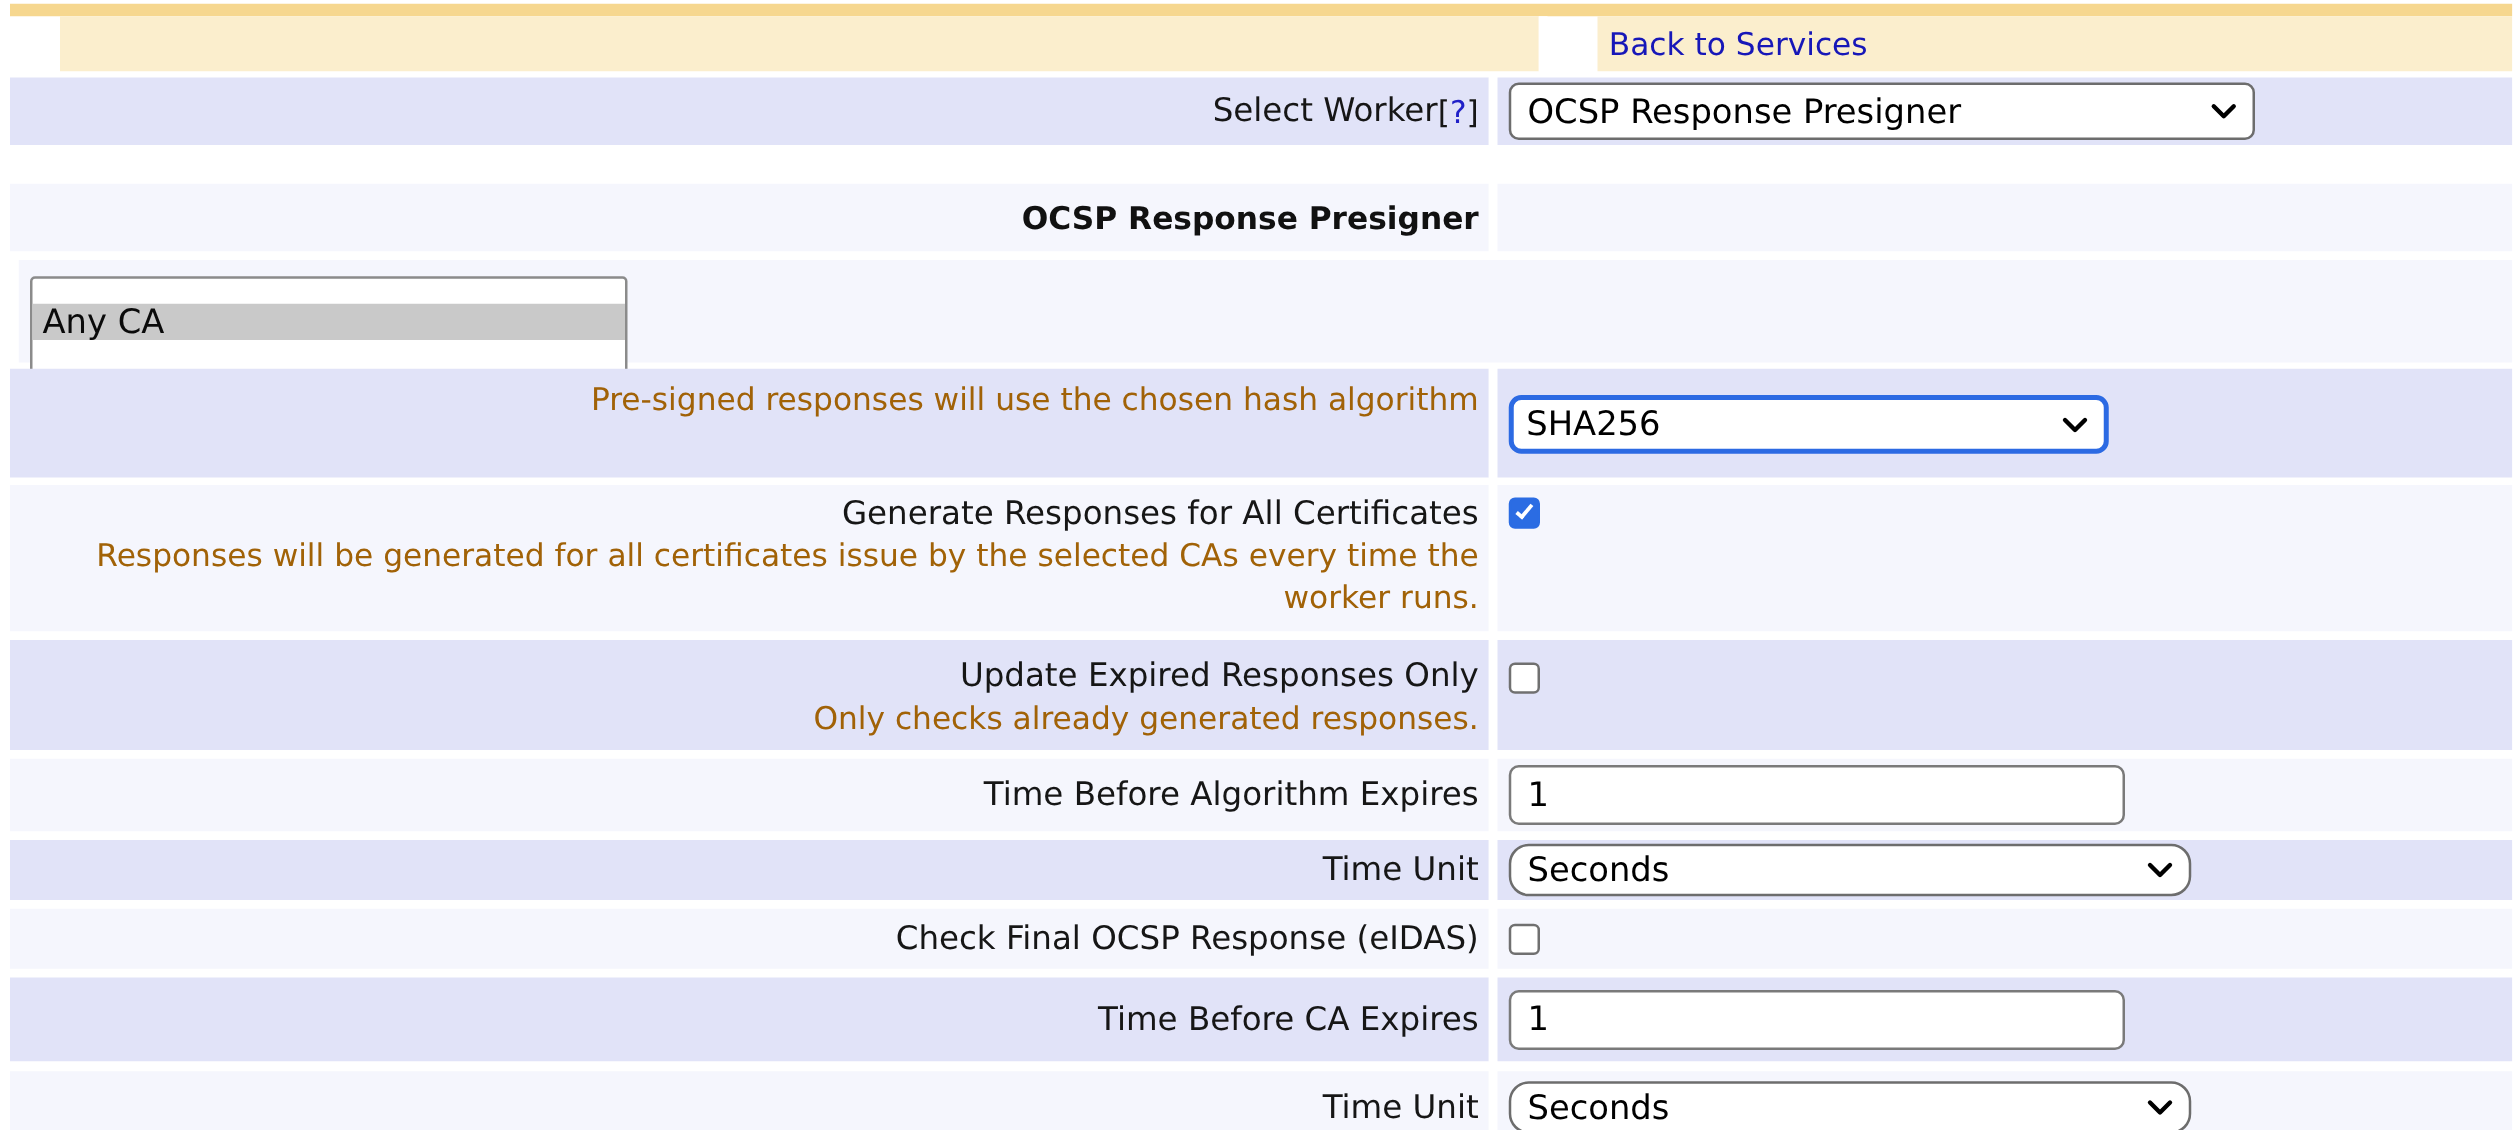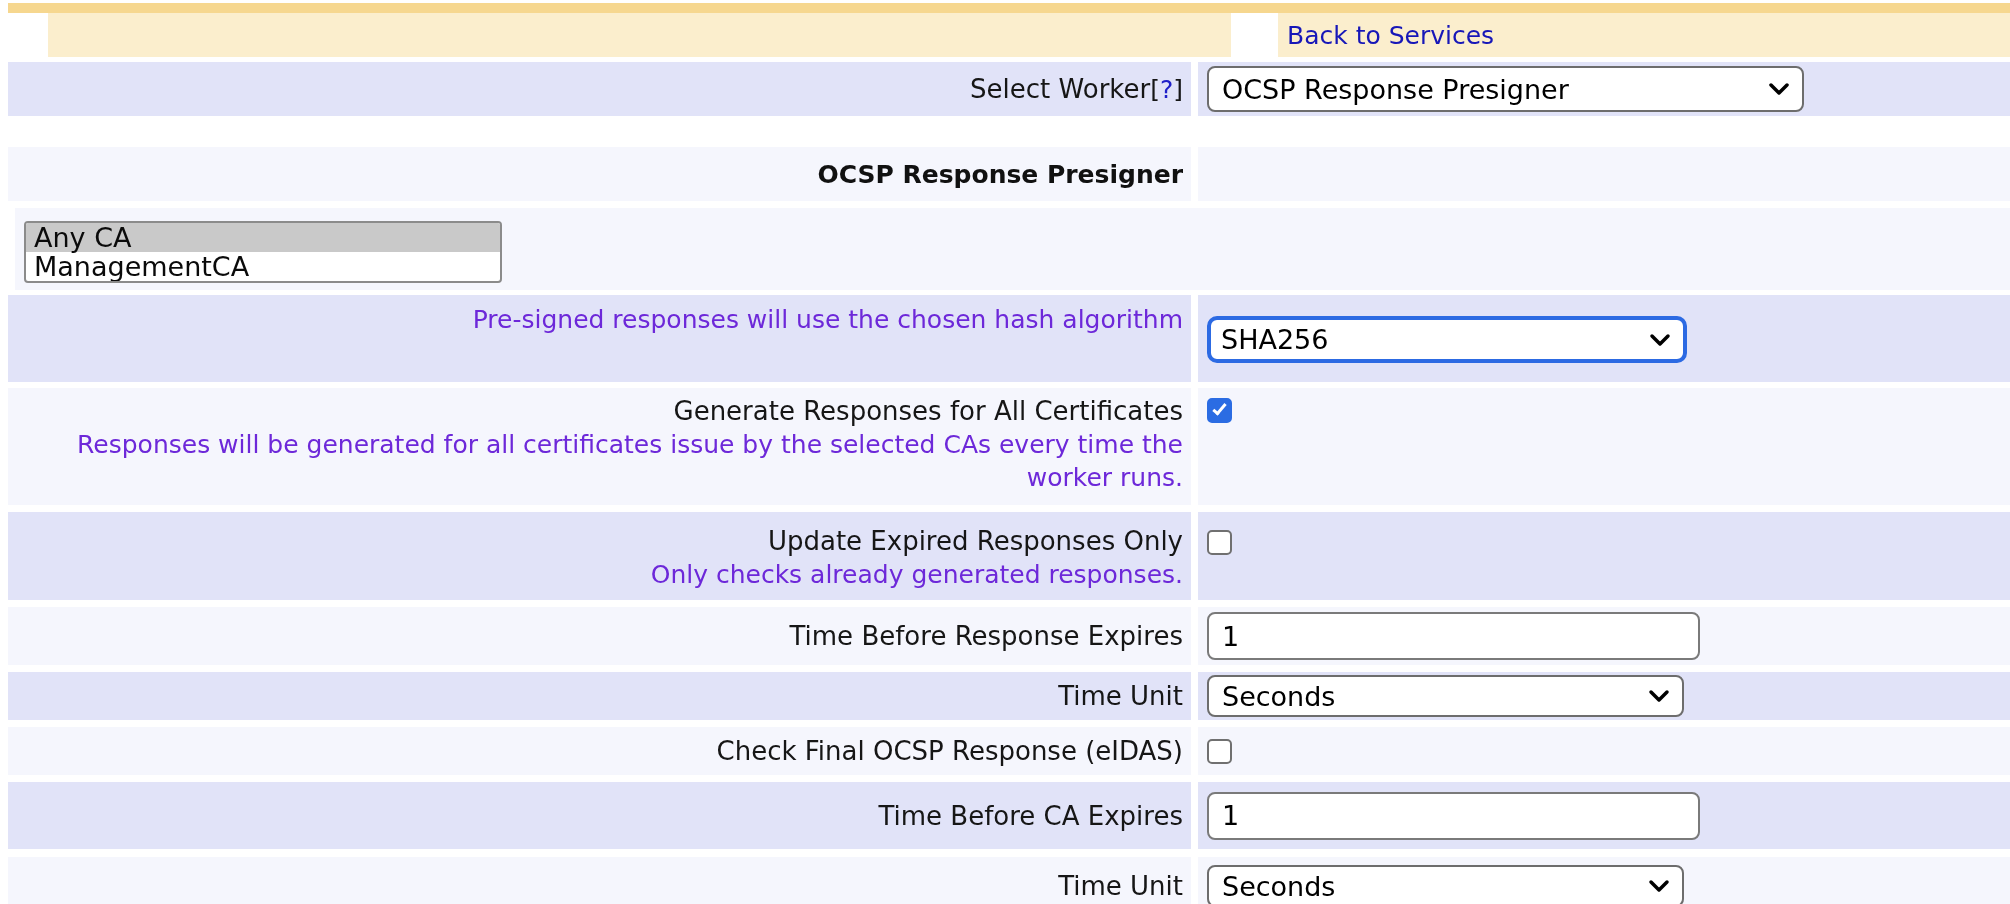"Any CA" .opt { margin-top: none -> 20px }
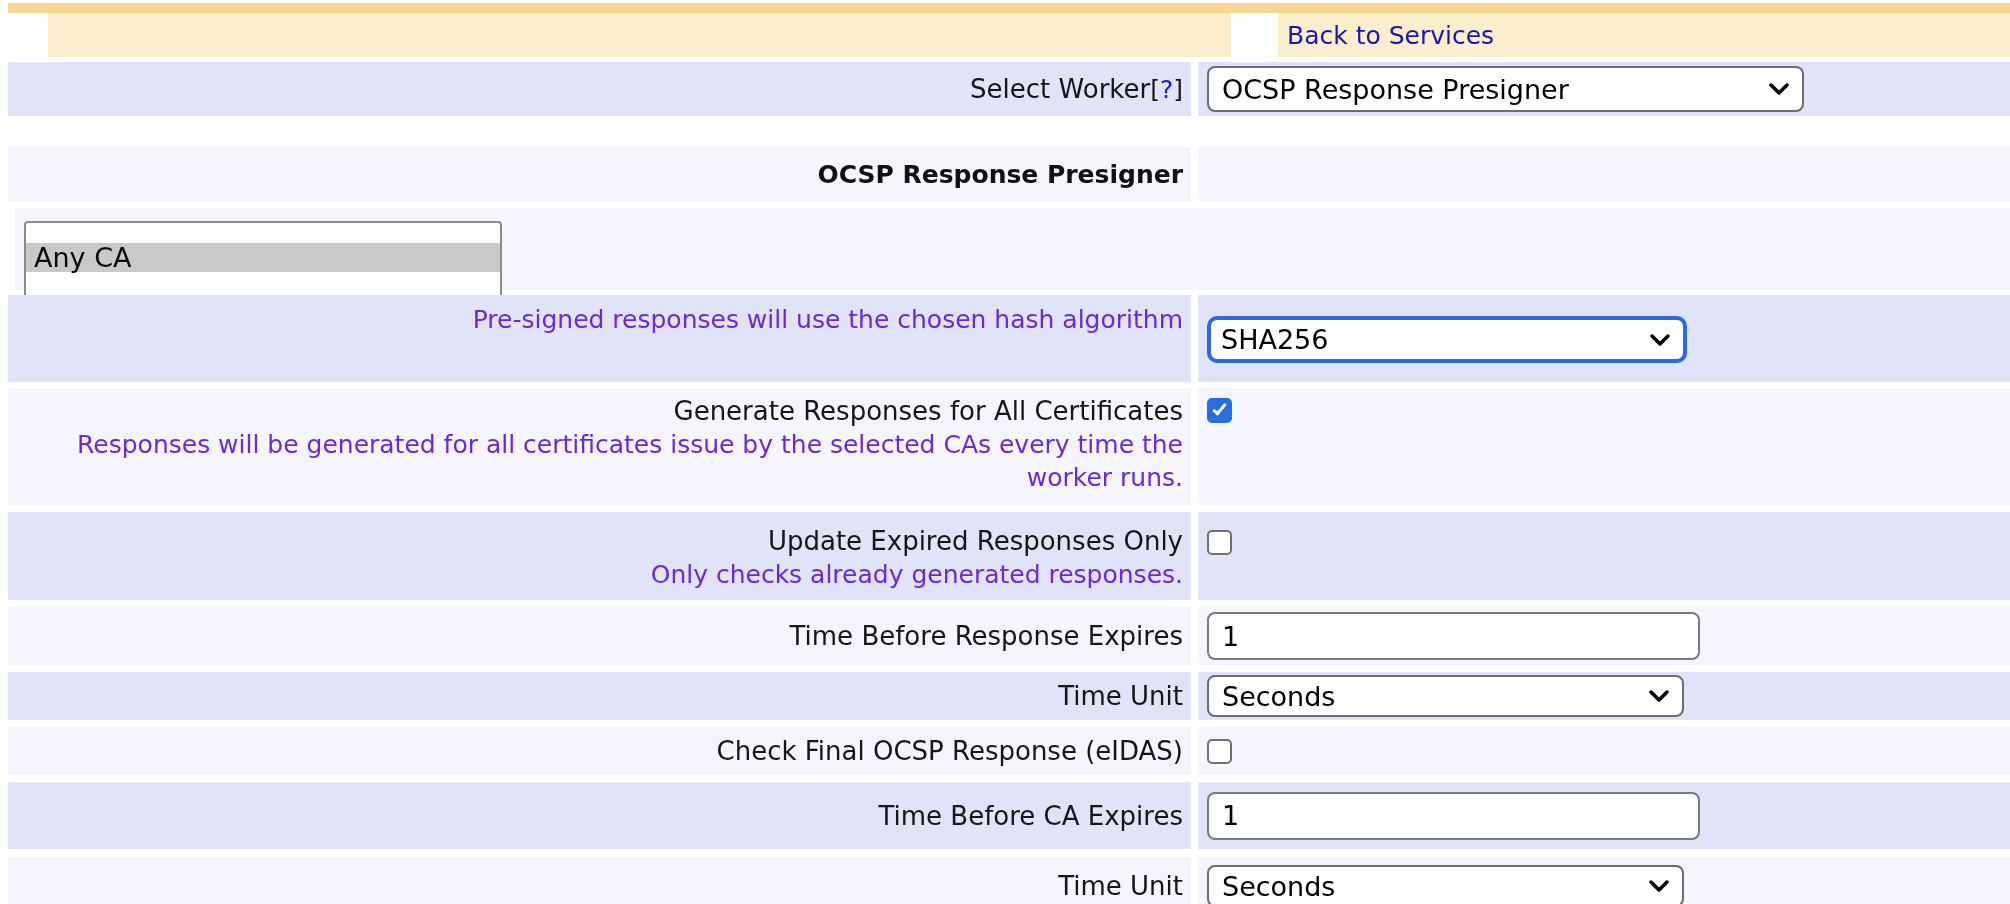"Pre-signed responses will use the" .helper { color: #6d28d9 -> #a16207 }
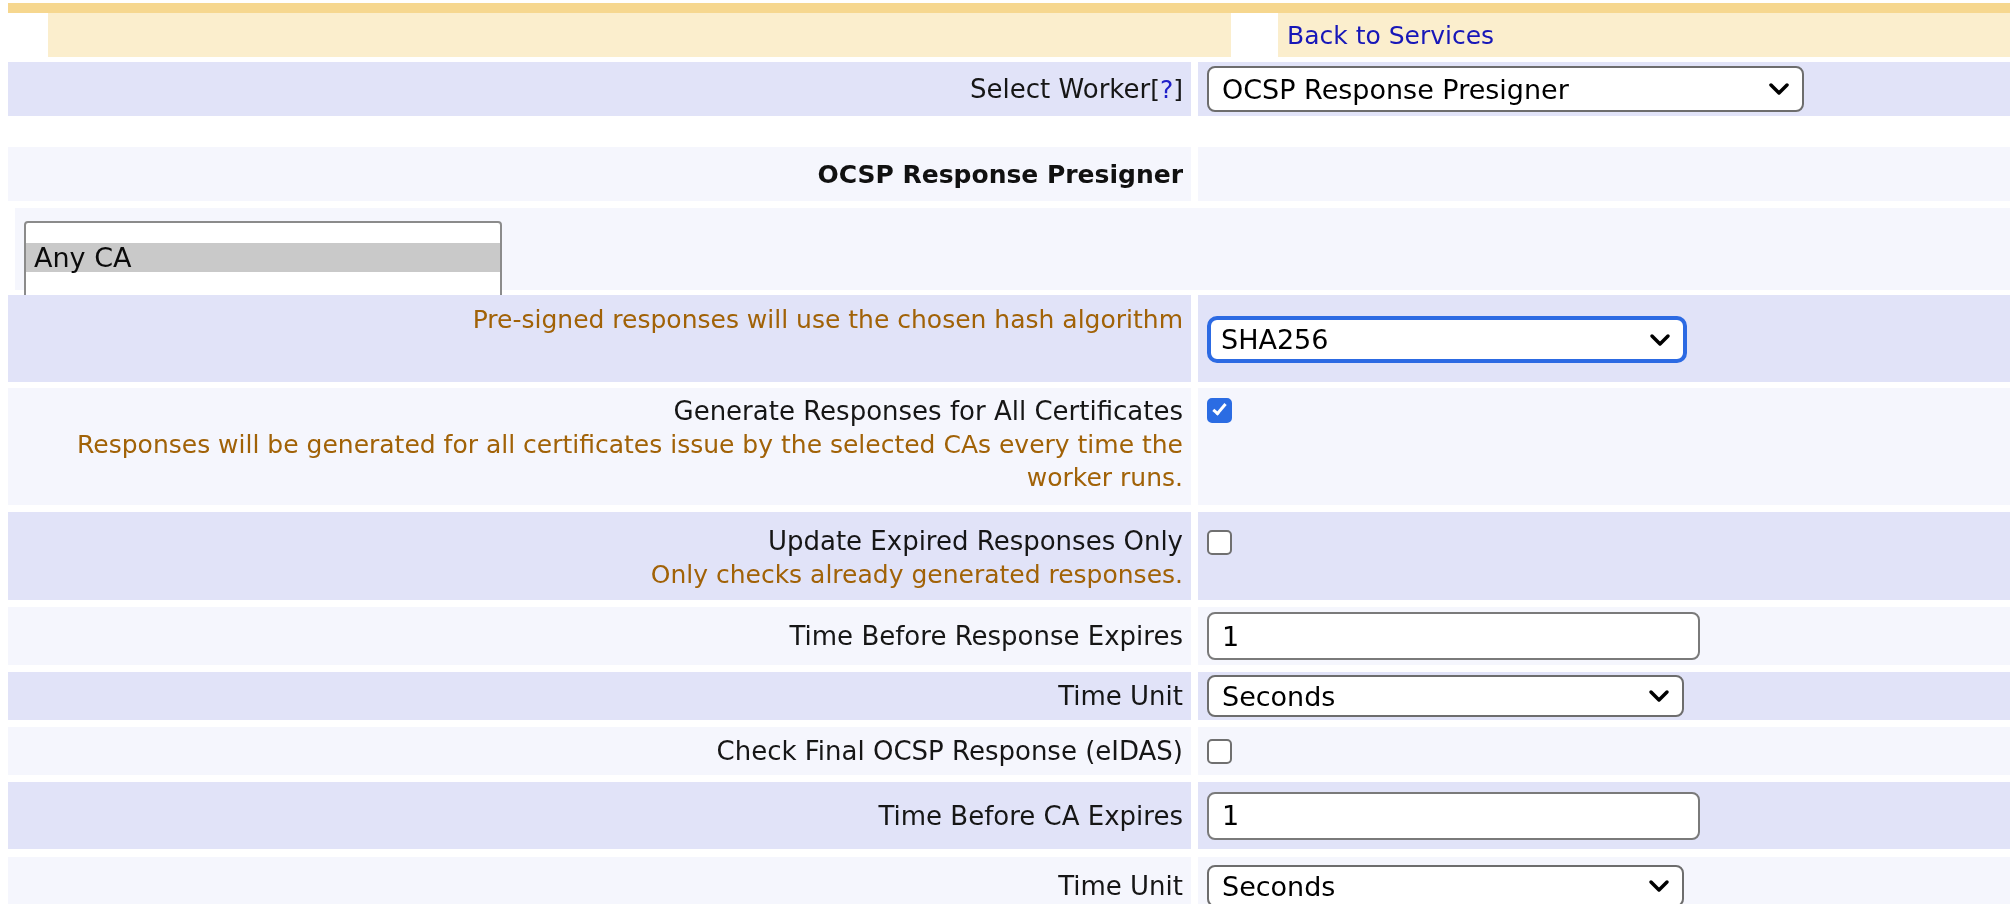"Time Before Response Expires" span.label { text: Response -> Algorithm }
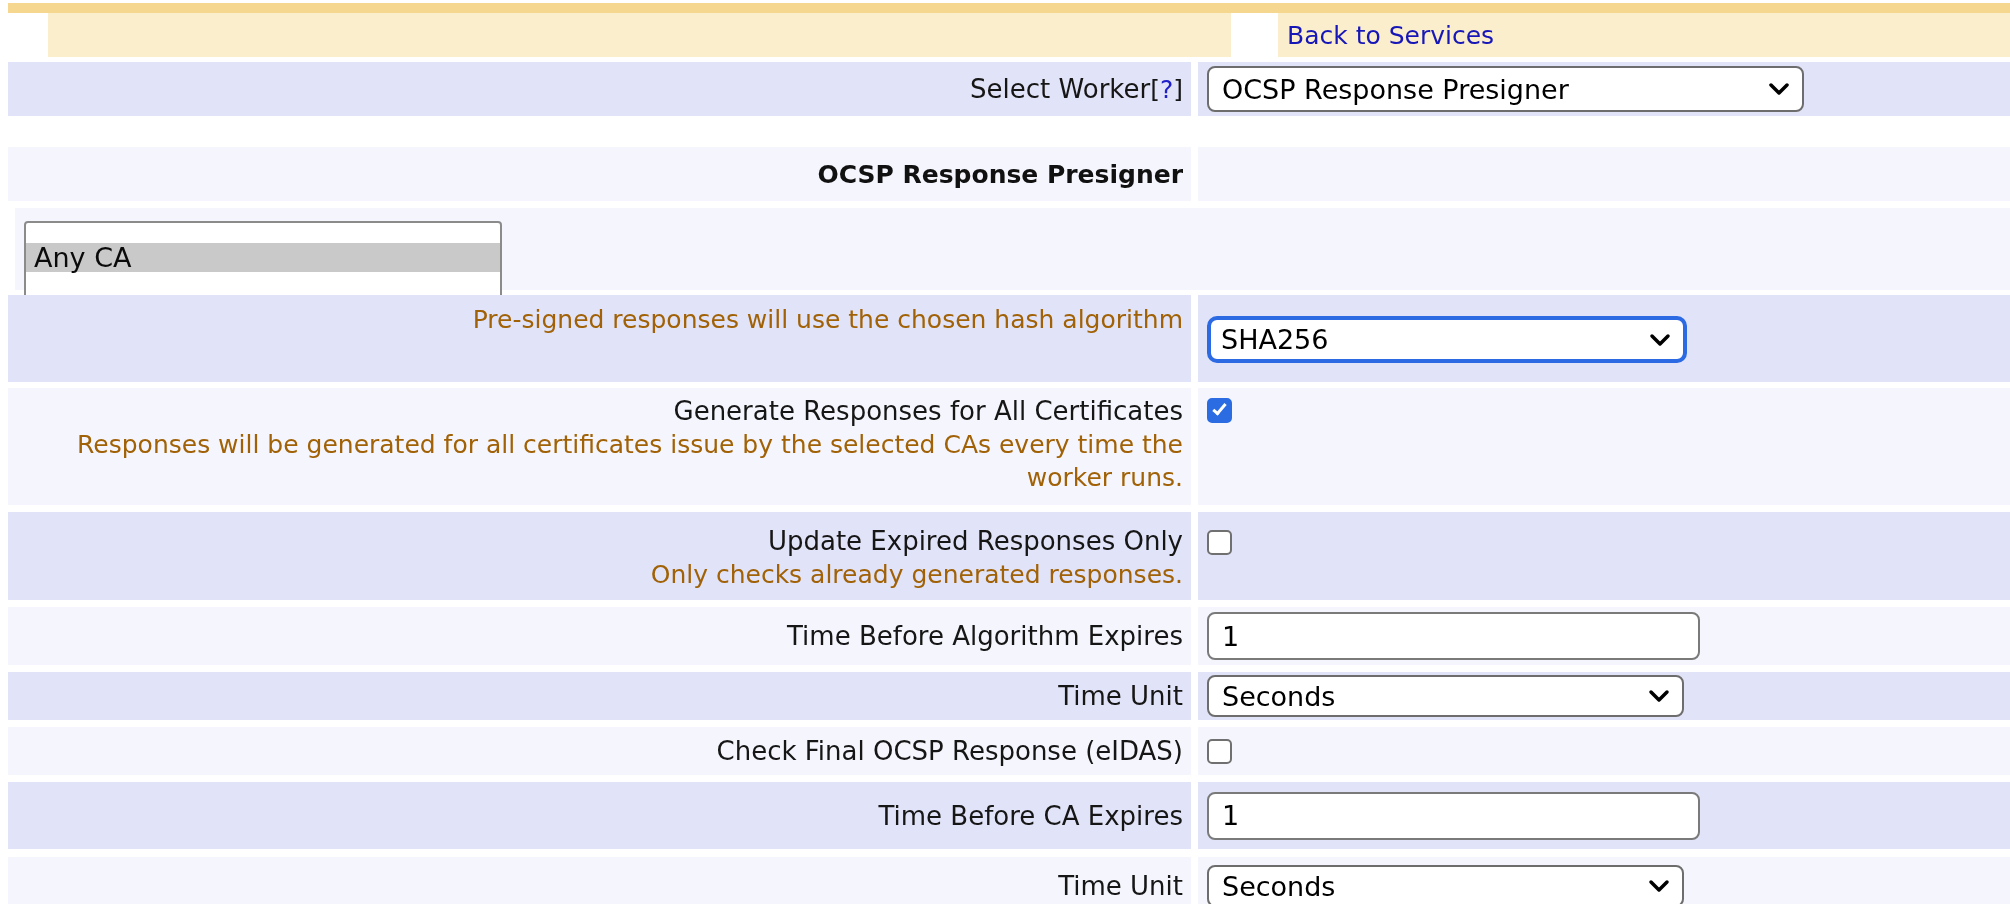"Seconds" .w477 { border-radius: none -> 16px; width: 477px -> 546px }
